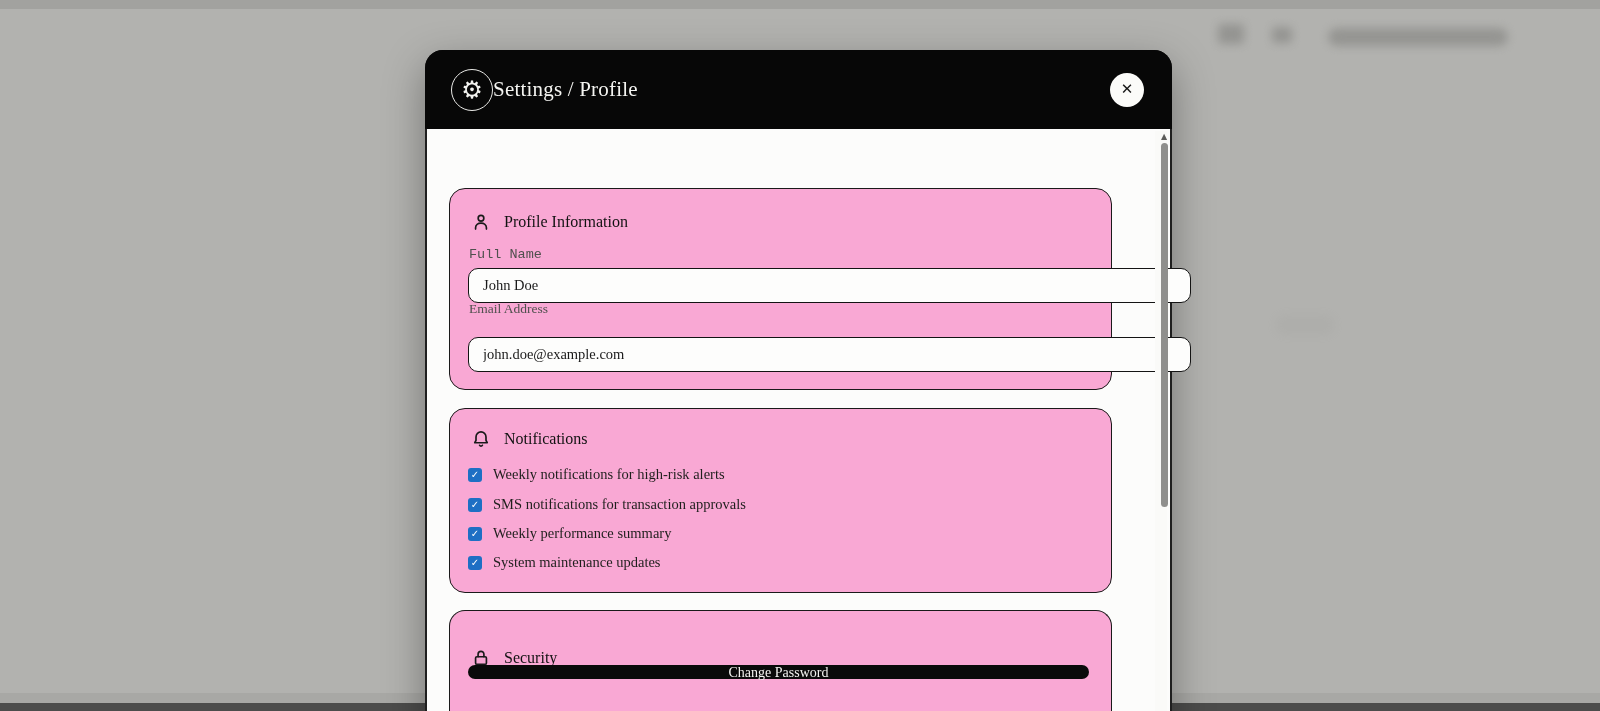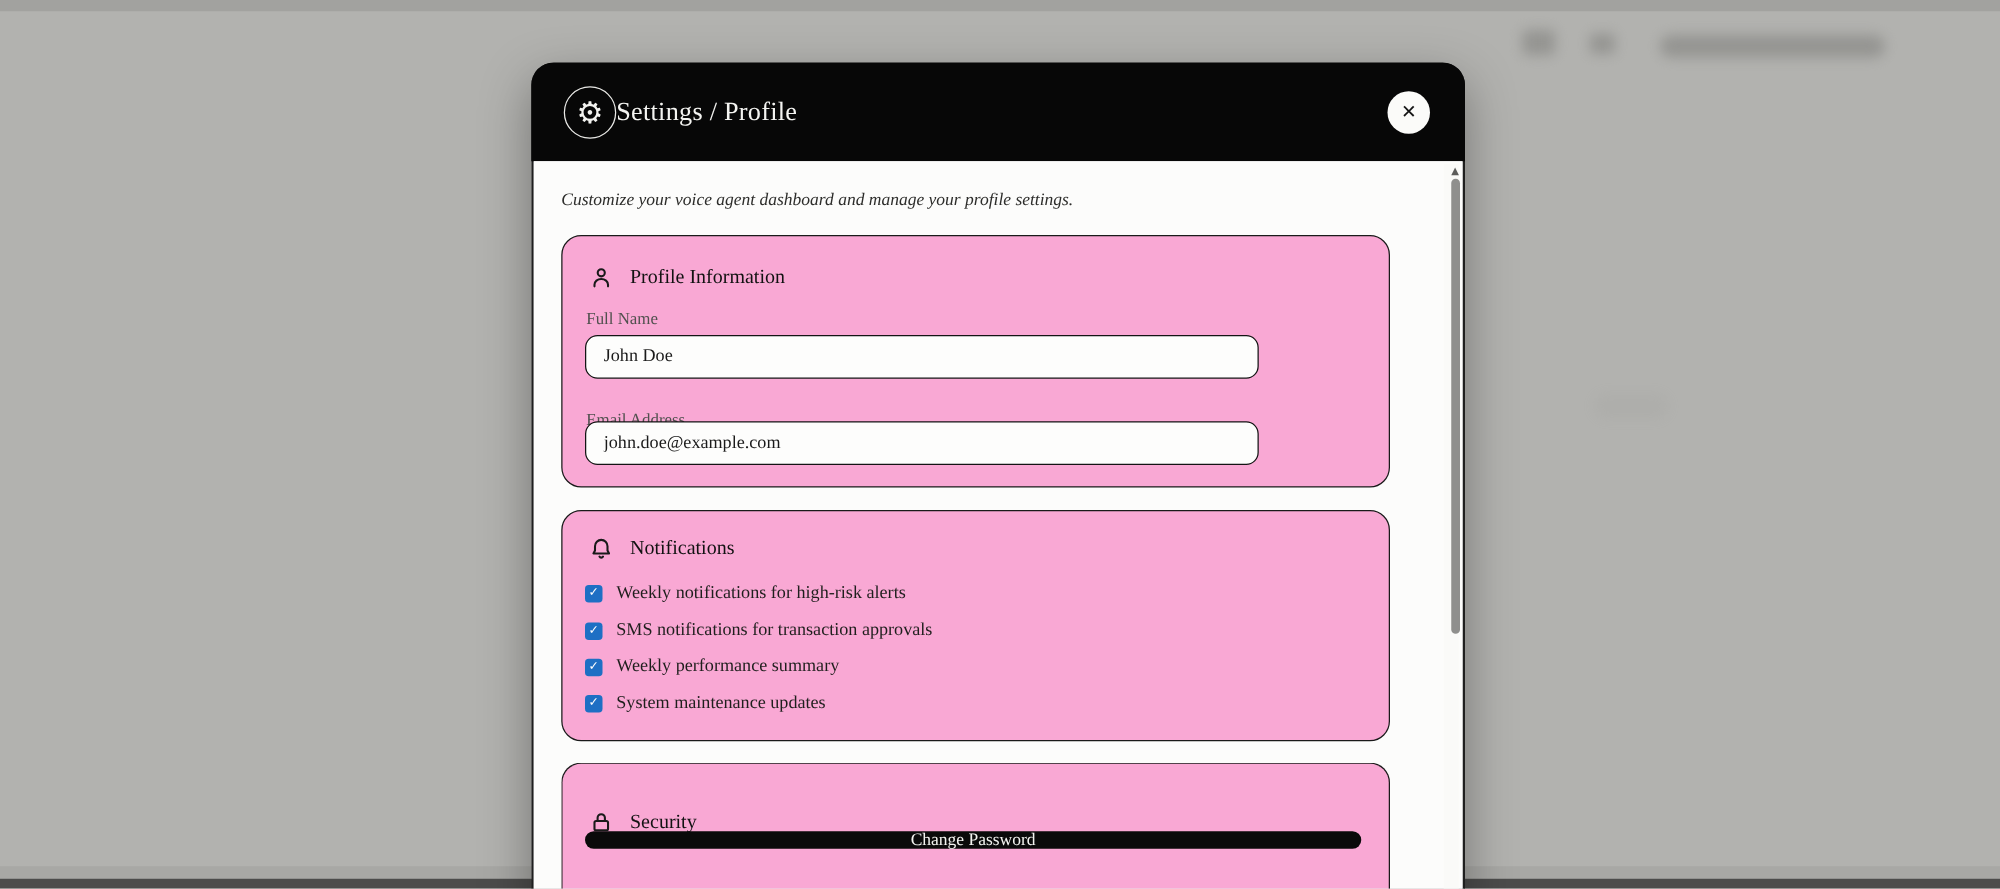"Customize your voice agent dashboard" div.intro { html: <div>Customize your voice agent dashboard and manage your profile settings.</div> -> none }
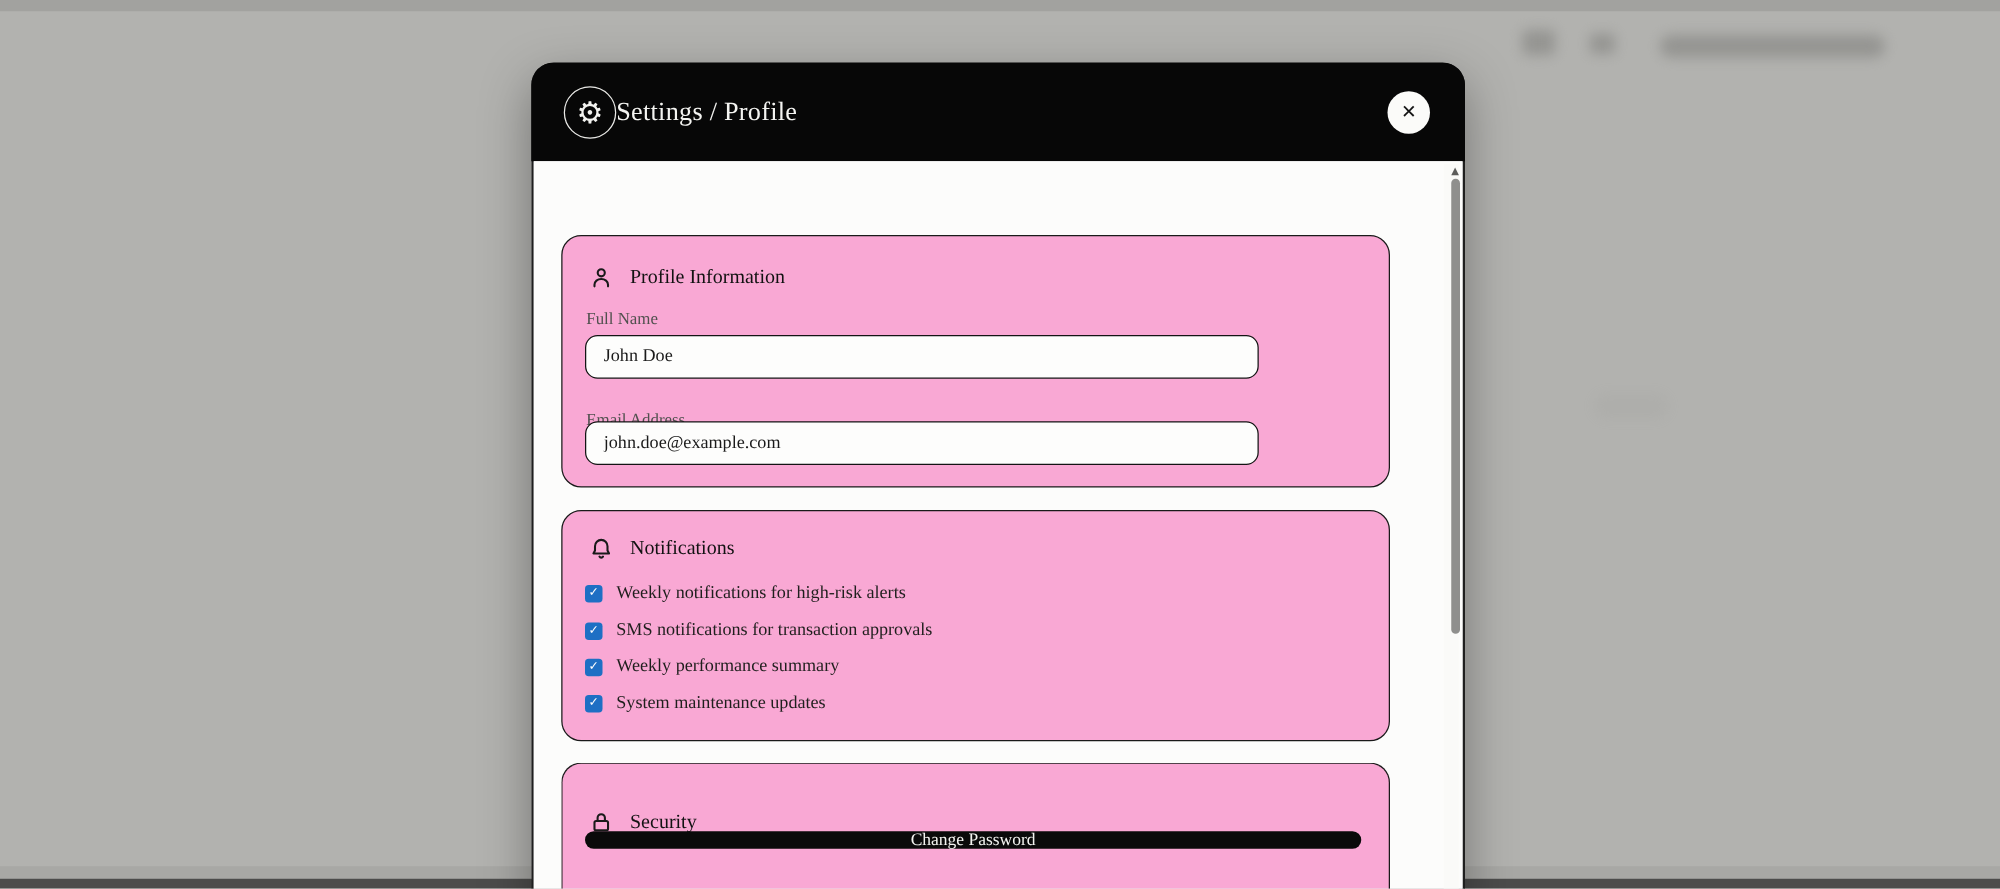"Full Name" div.field-label { font-family: none -> Liberation Mono, monospace }
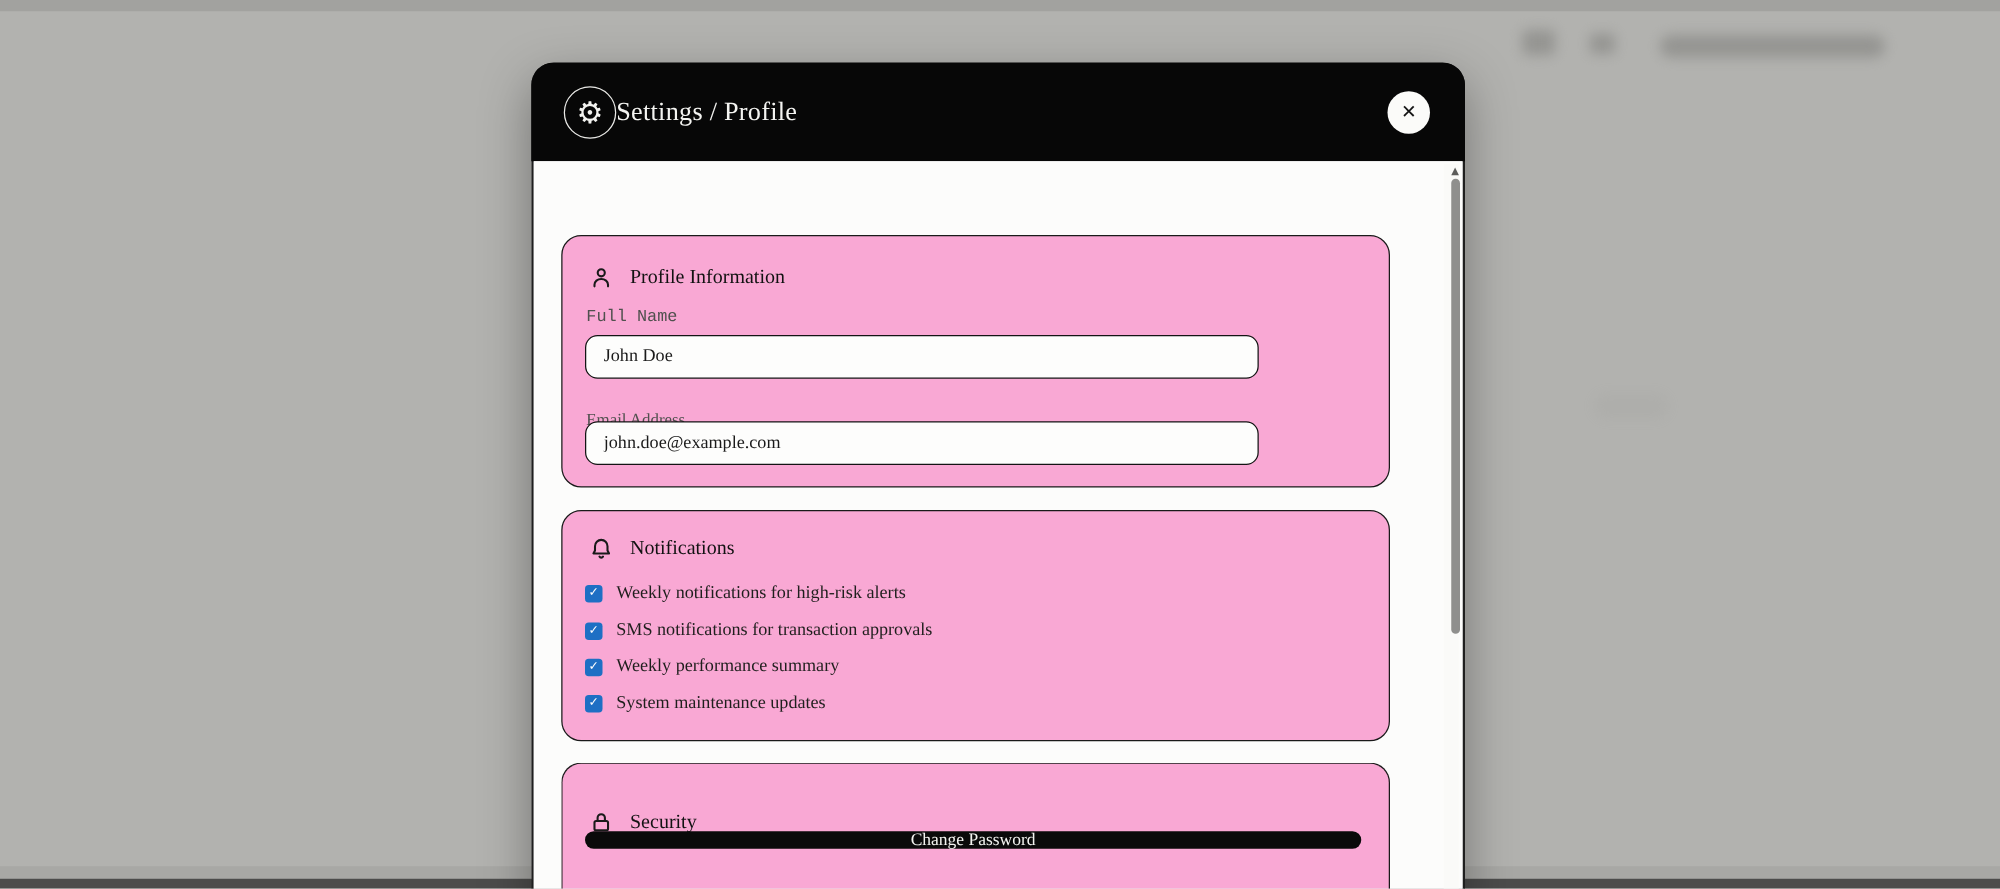"John Doe" .text-input { width: 539px -> 723px }
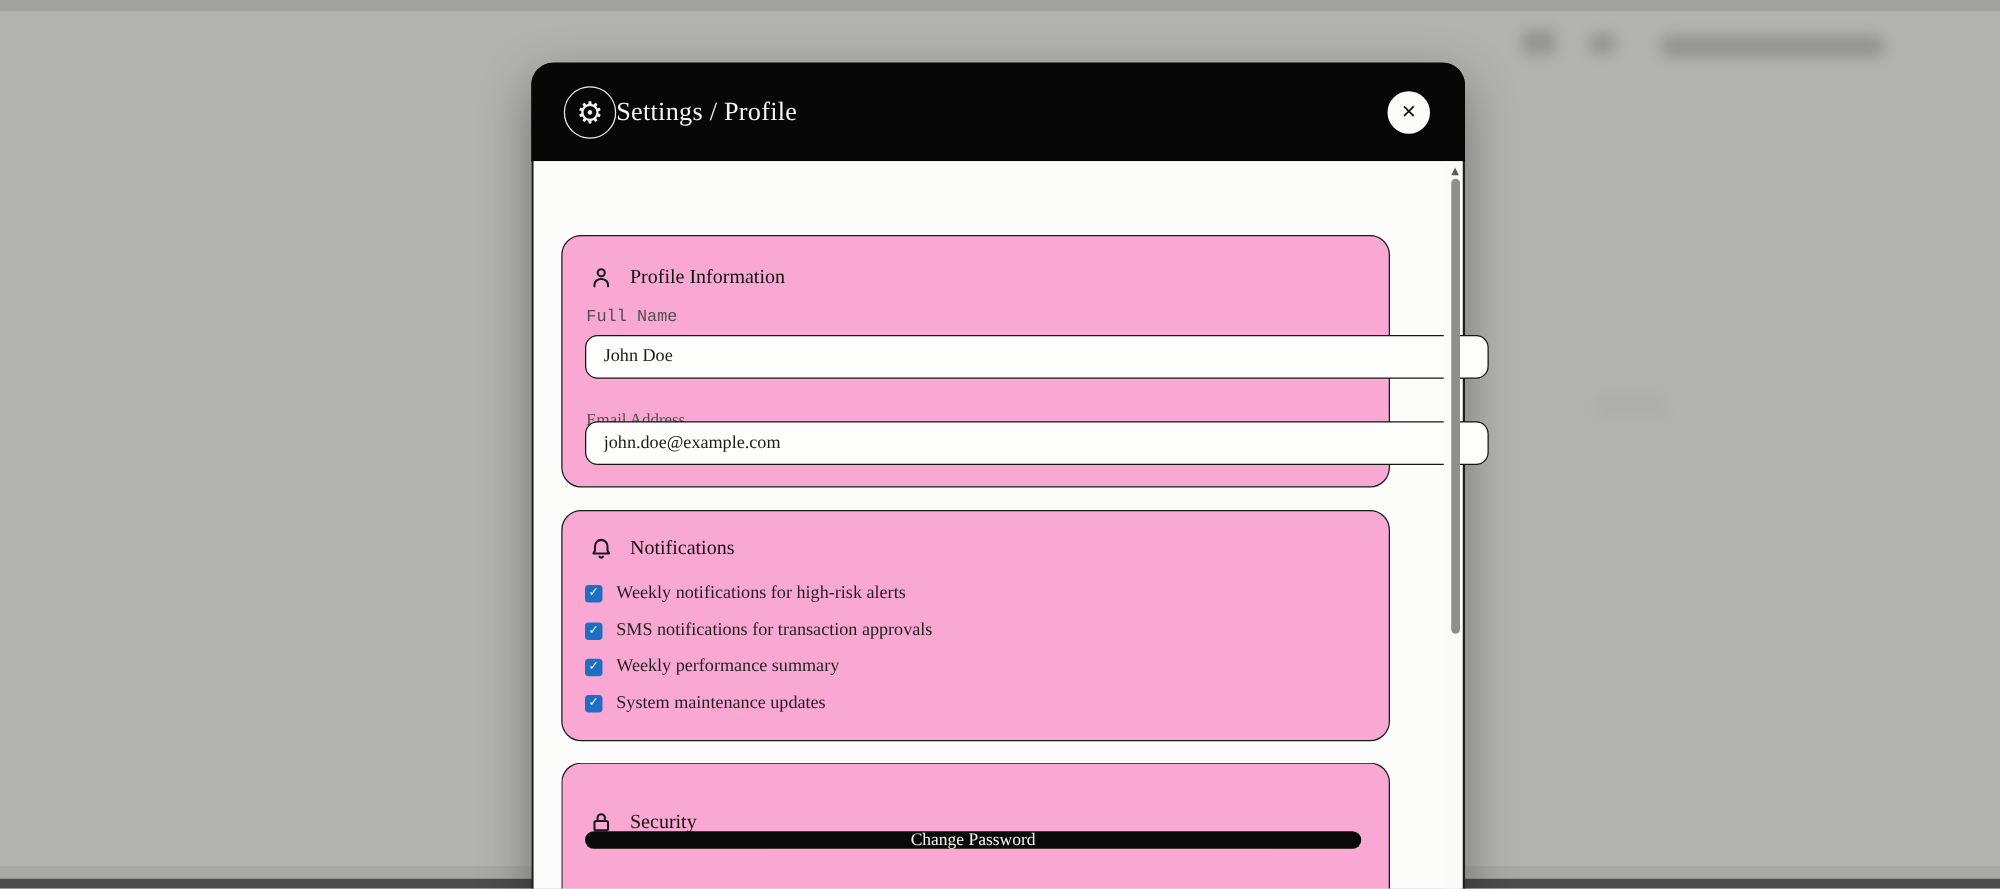"Email Address" div.field-label { top: 139px -> 112px }
